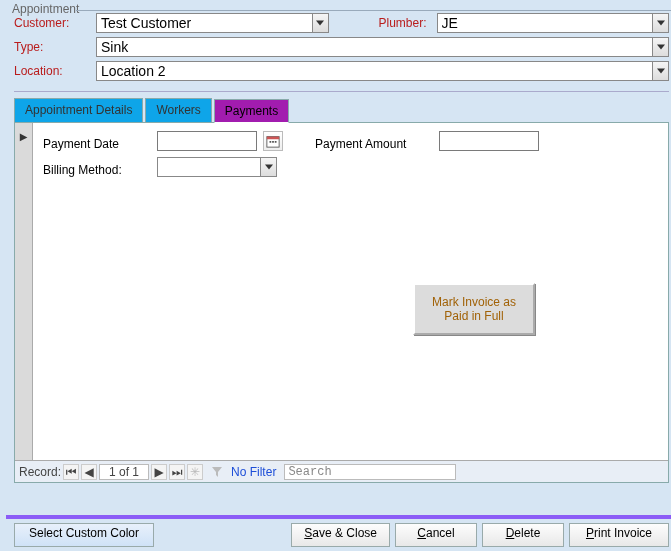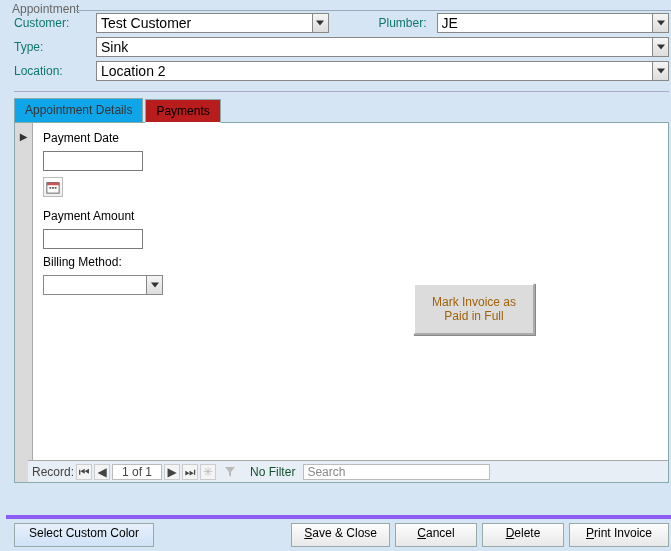"Customer:" .label { color: #0f766e -> #b91c1c }
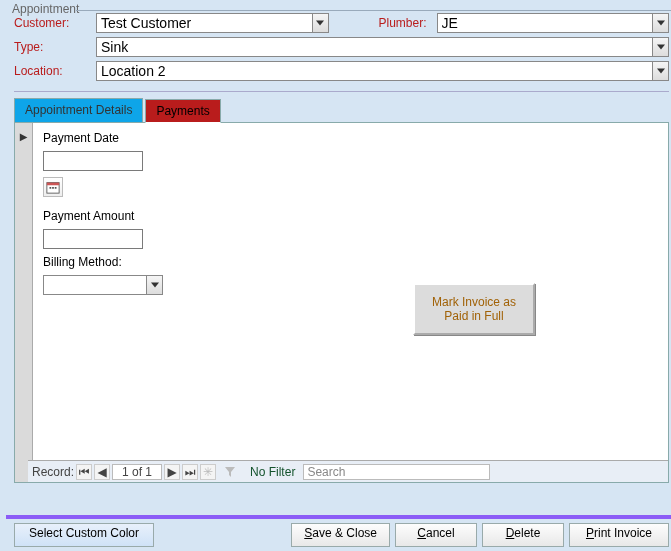"Workers" div.tab { html: none -> <div>Workers</div> }
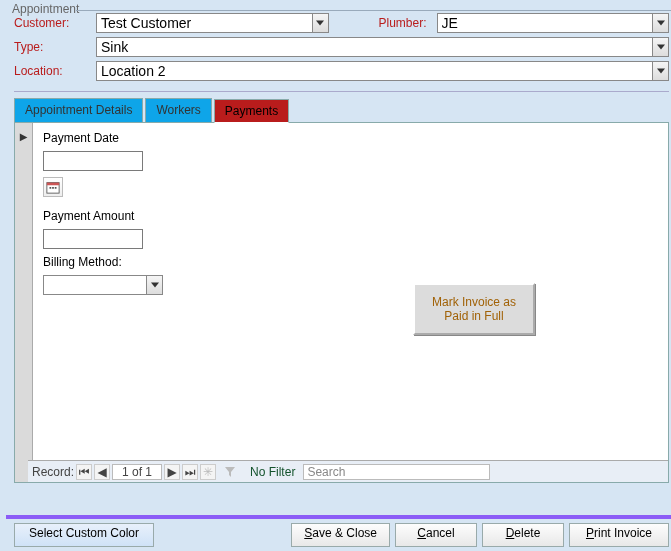"Payments" .tab.active { background: #b91c1c -> #a21caf }
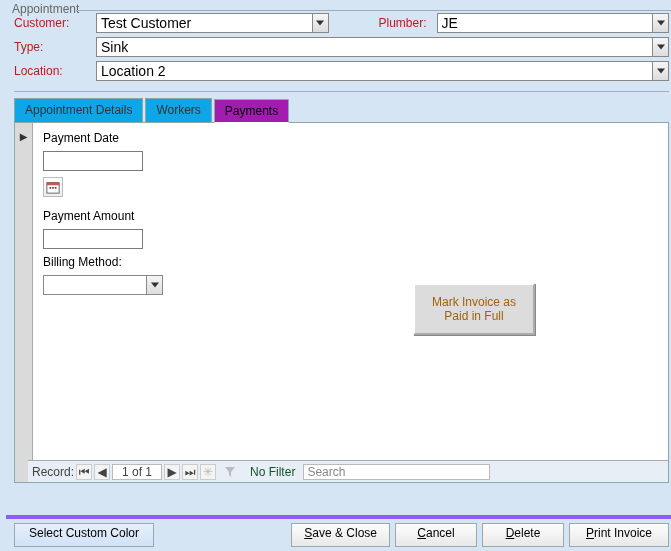"Payment Date" .frow { align-items: flex-start -> flex-end; flex-direction: column -> none }
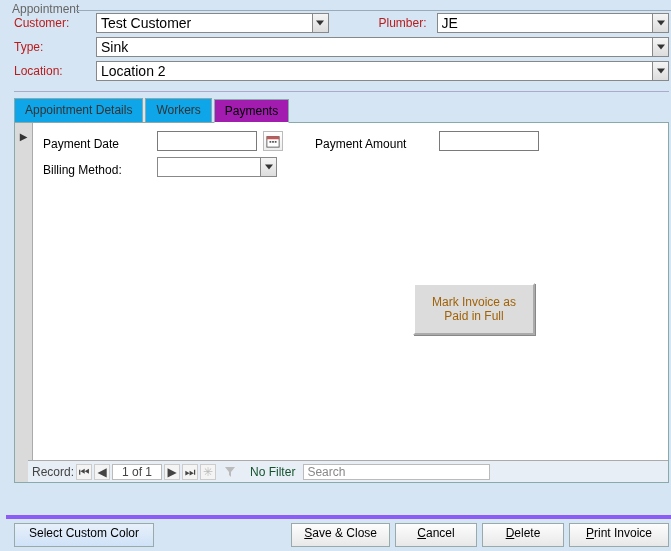"Record:" .nav-bar { left: 13px -> 0 }
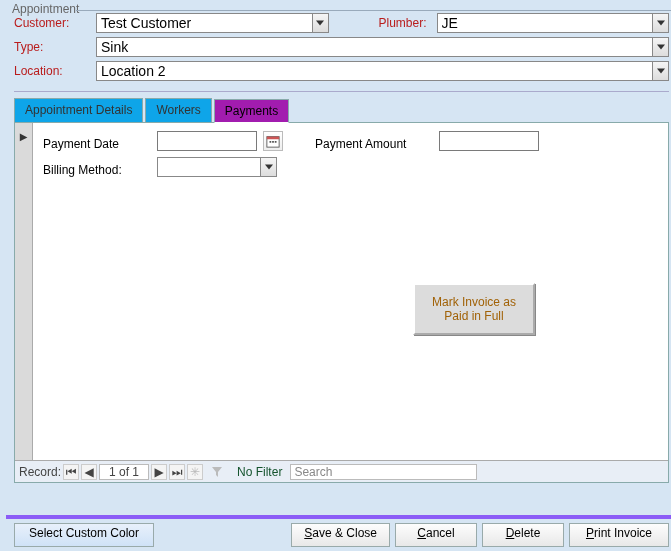"No Filter" .nav-bar .nofilter { color: #14532d -> #1d4ed8; gap: 14px -> 8px }
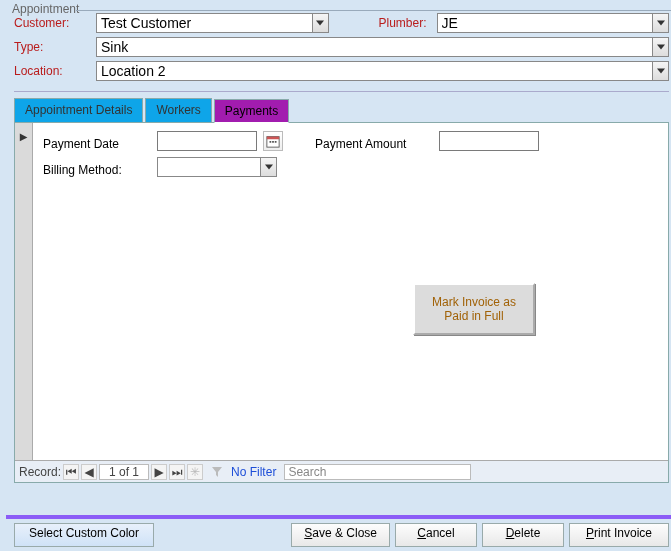"Search" .nav-bar .searchbox { font-family: none -> Liberation Mono, monospace; width: 187px -> 172px }
